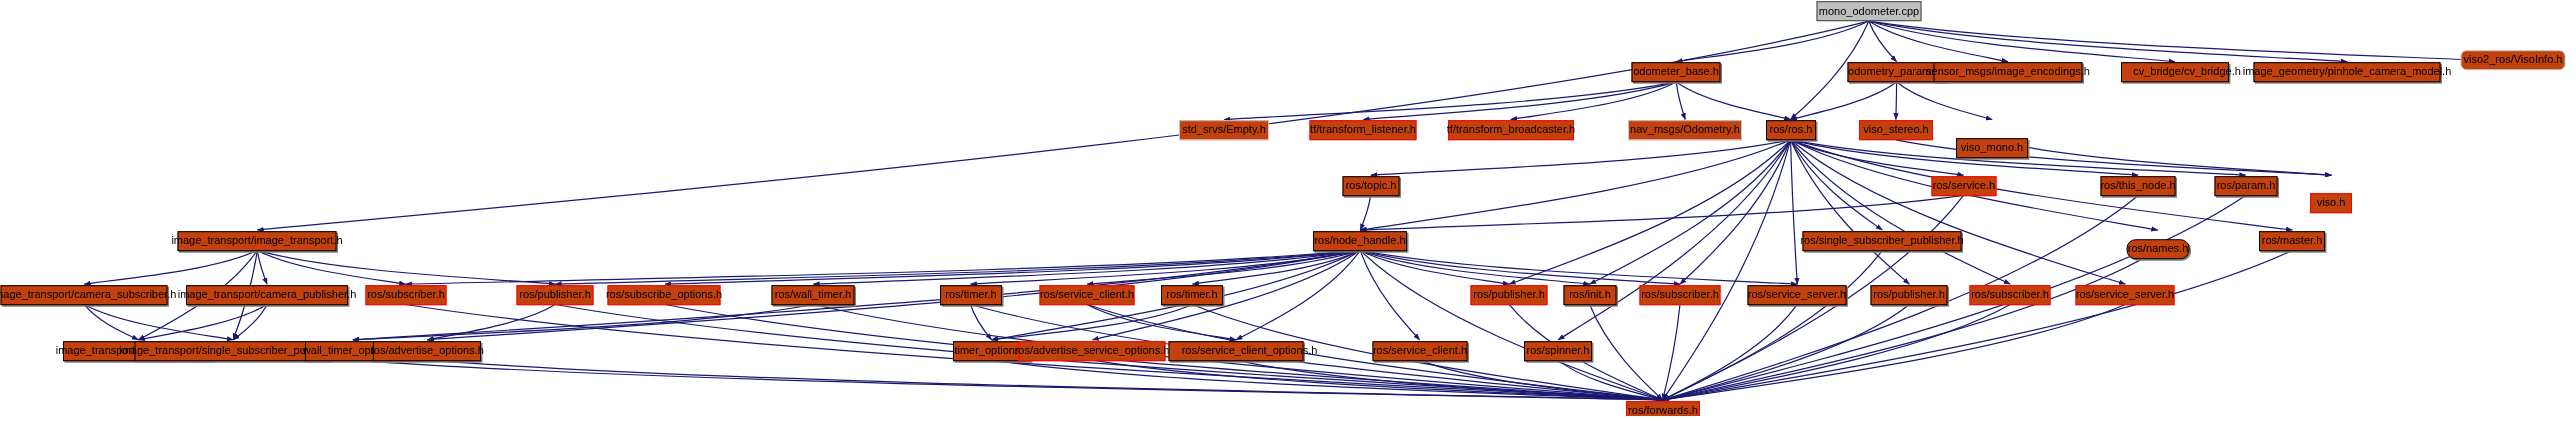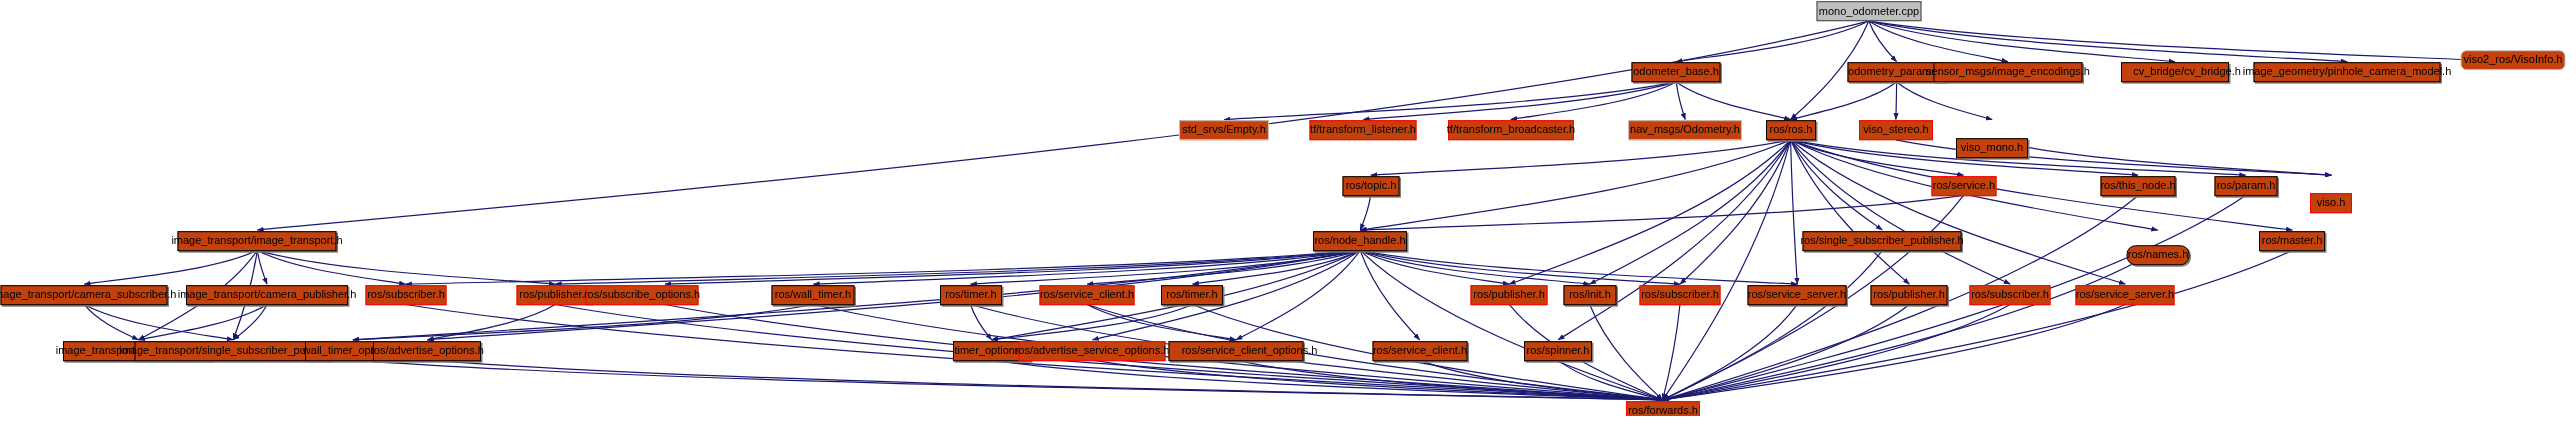"ros/names.h" div.node { top: 255px -> 249px }
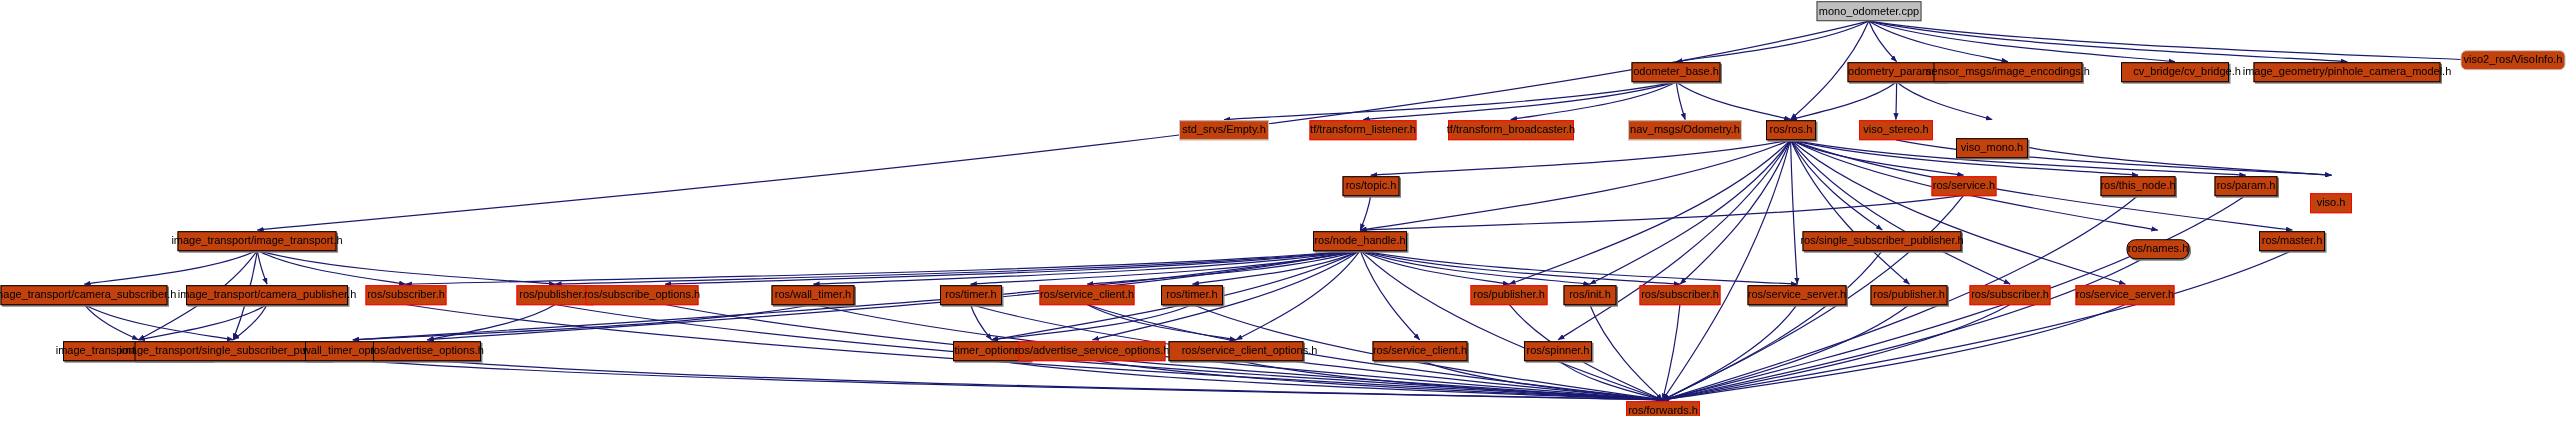"ros/subscribe_options.h" div.node { left: 642px -> 664px }
